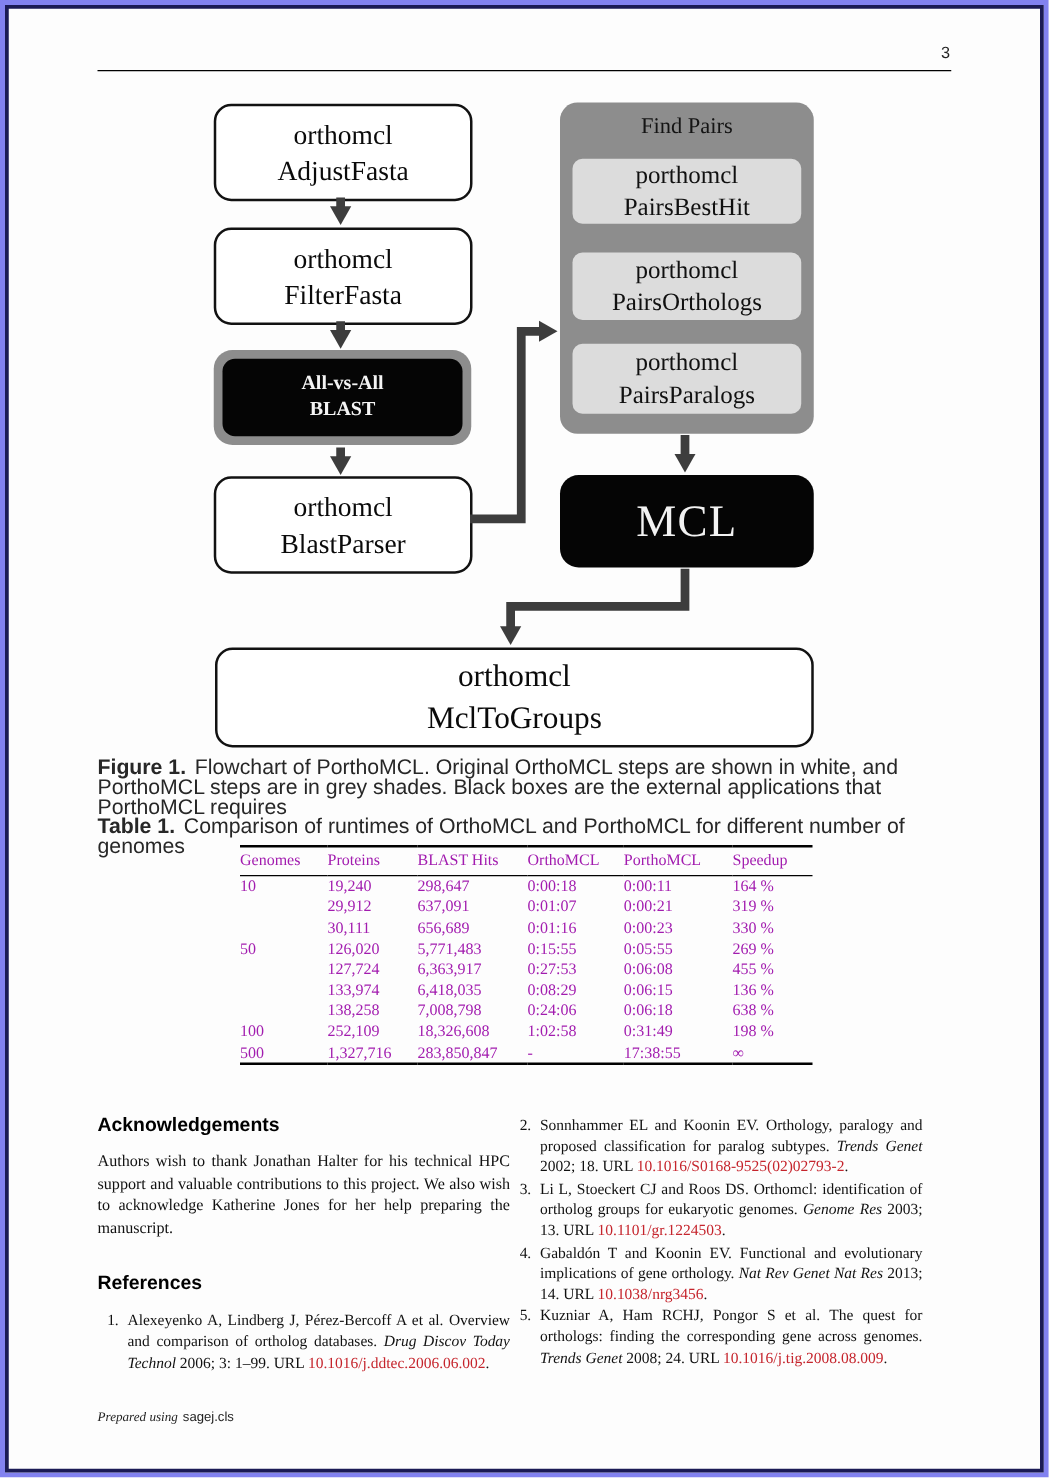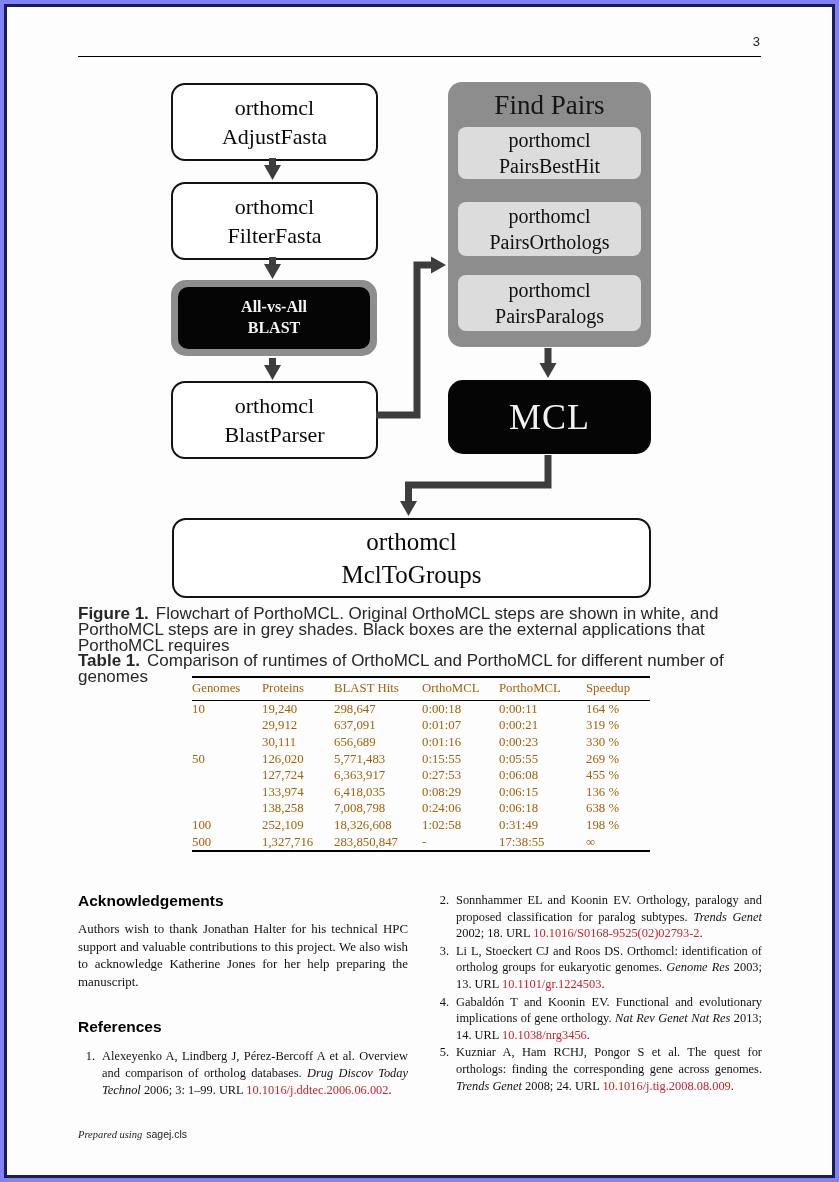"Find Pairs" .group-title { font-size: 27px -> 18px }
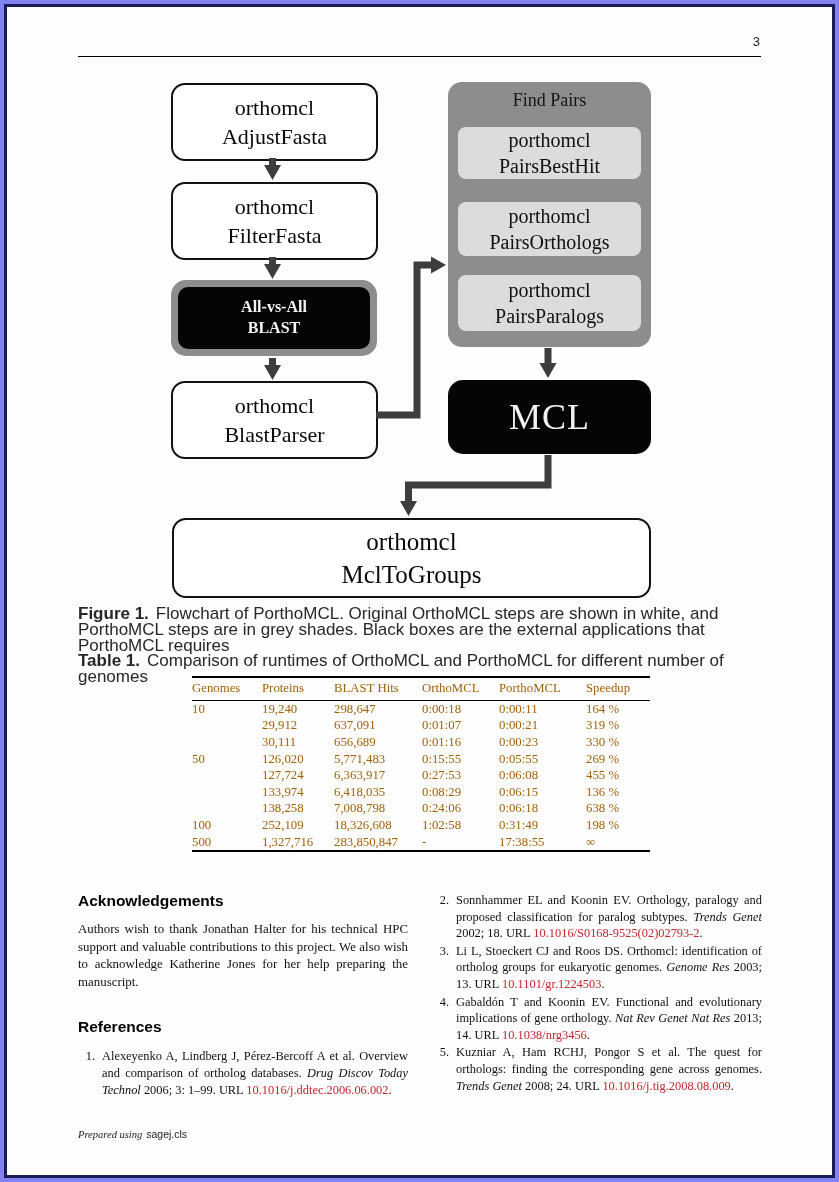"Genomes" .runtime-table { color: #a16207 -> #a21caf }
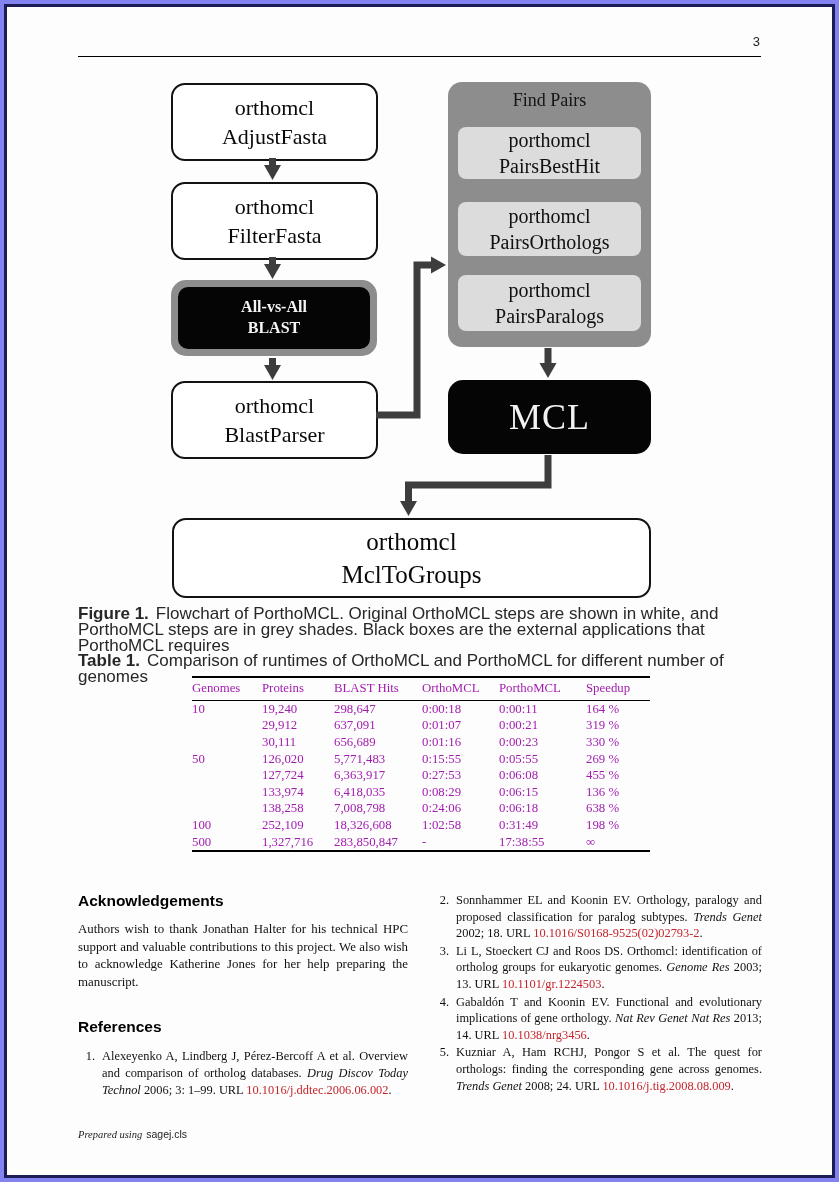"Acknowledgements" .twocol { gap: 24px -> none }
